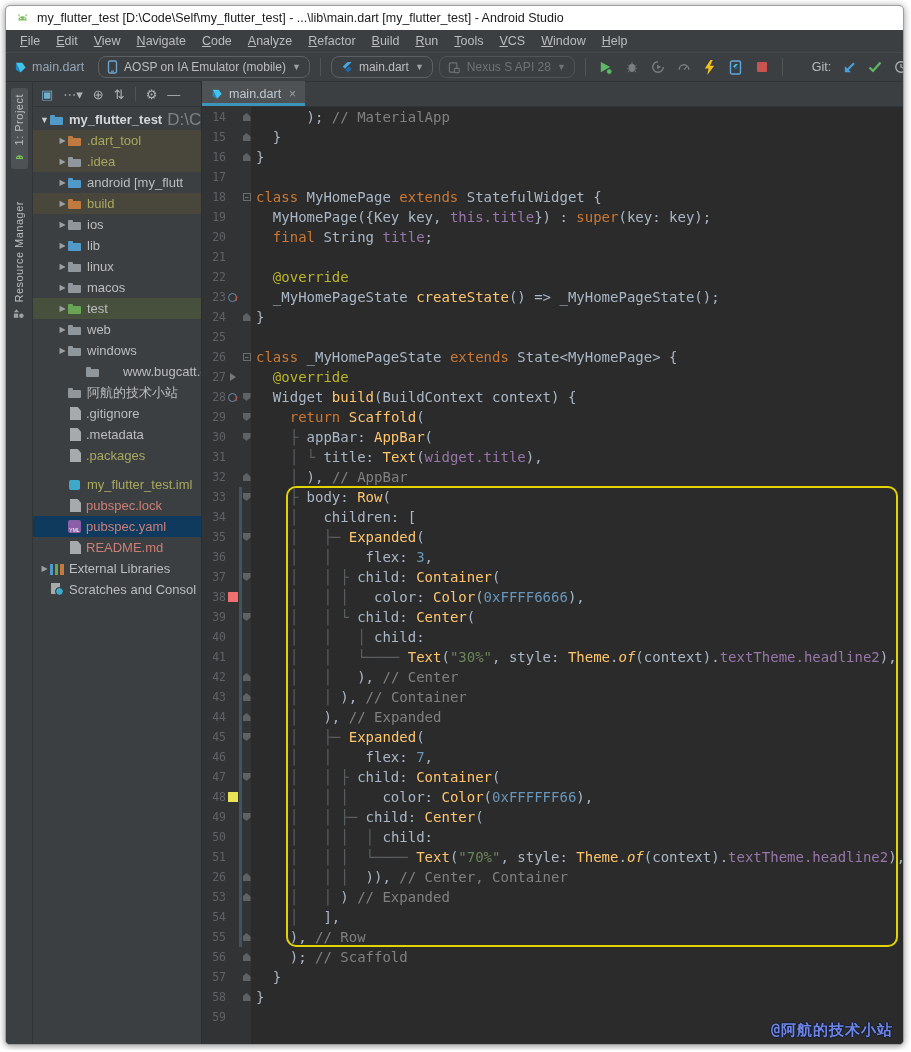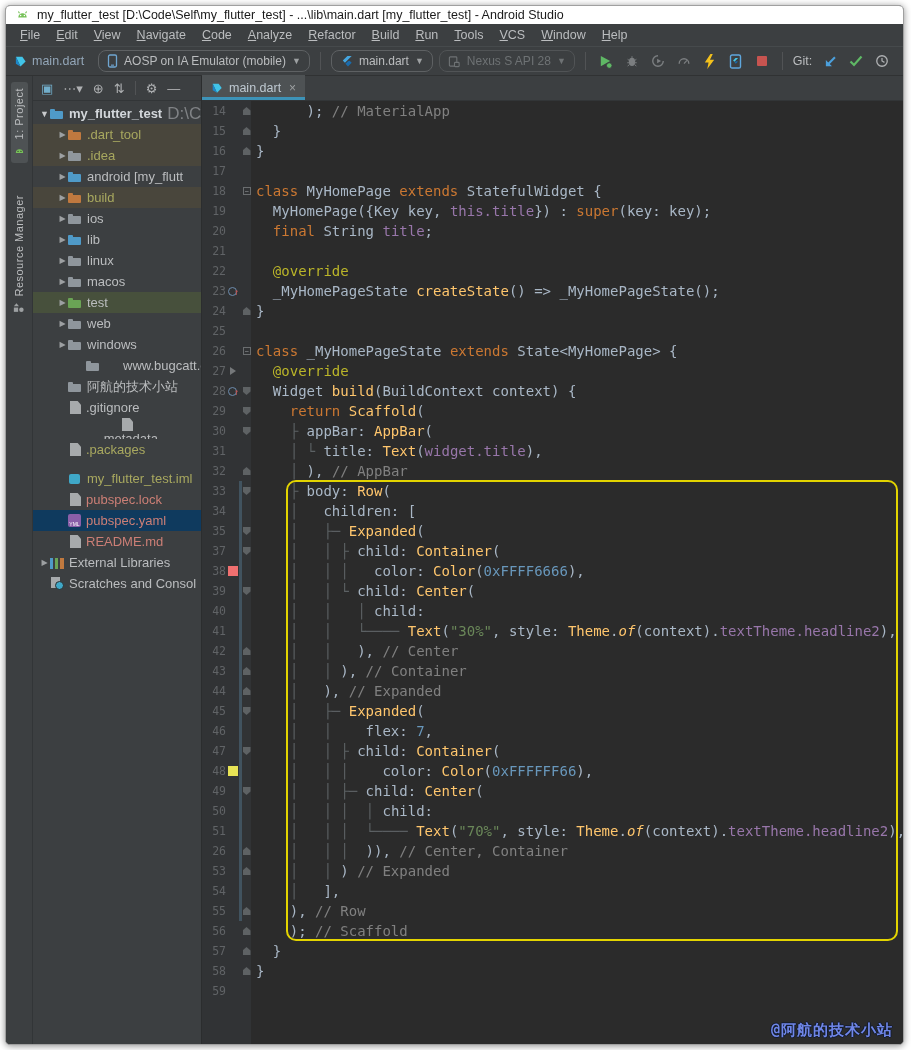"my_flutter_test [D:\Code\Self\my_flutter_test] -" .titlebar { height: 18px -> 24px }
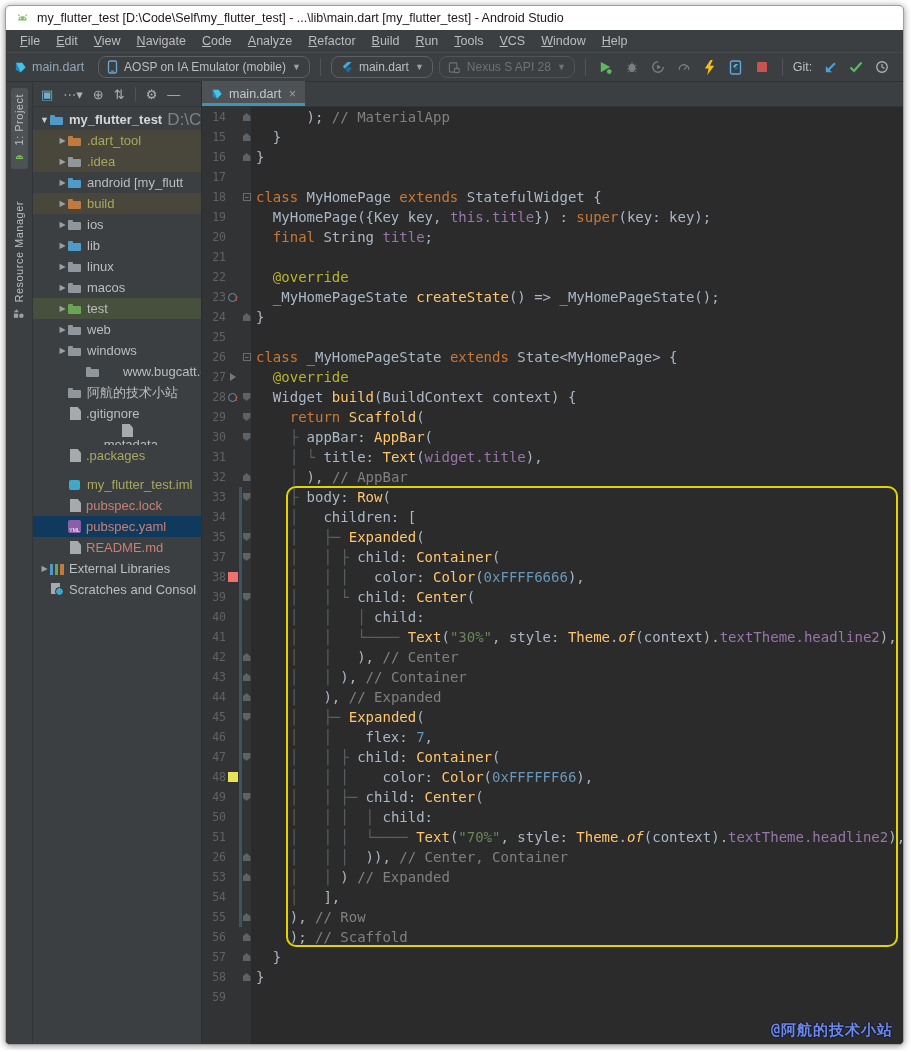"Git:" .gitlabel { margin: 0 2px 0 0 -> 0 2px 0 19px }
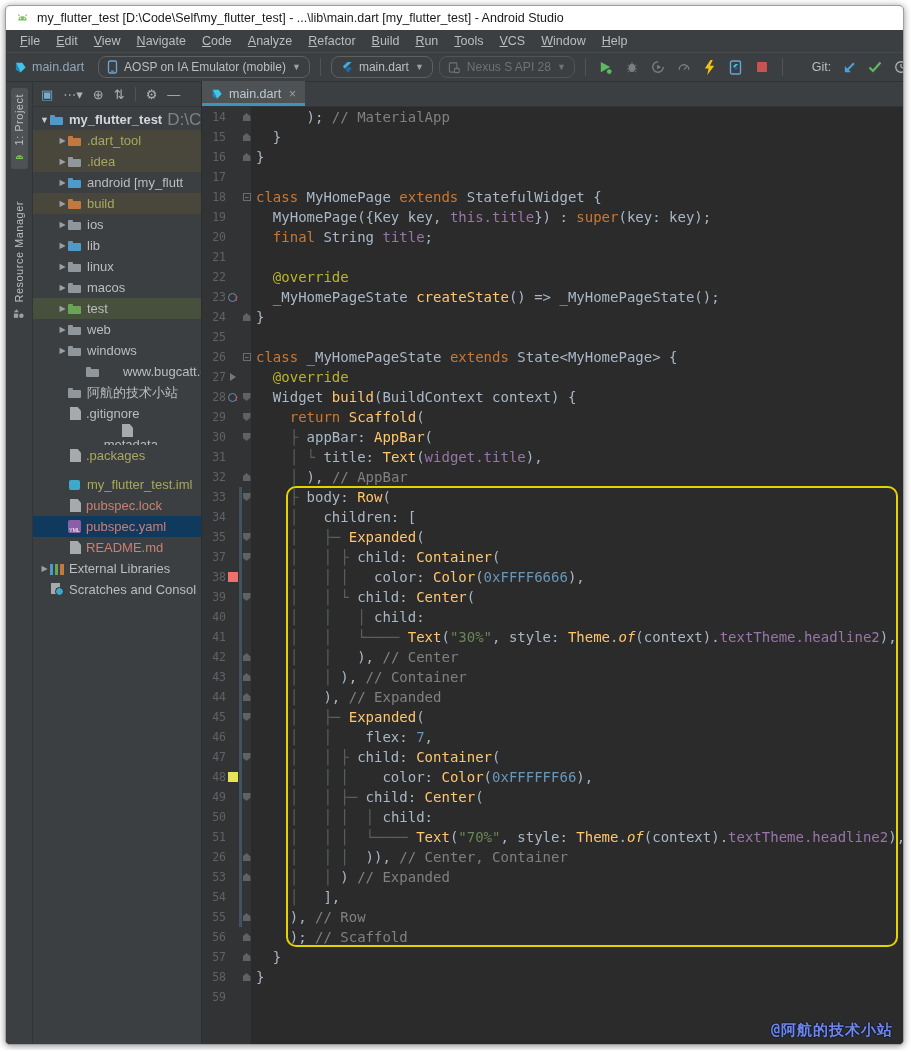".metadata" div.trow { flex-direction: column -> none }
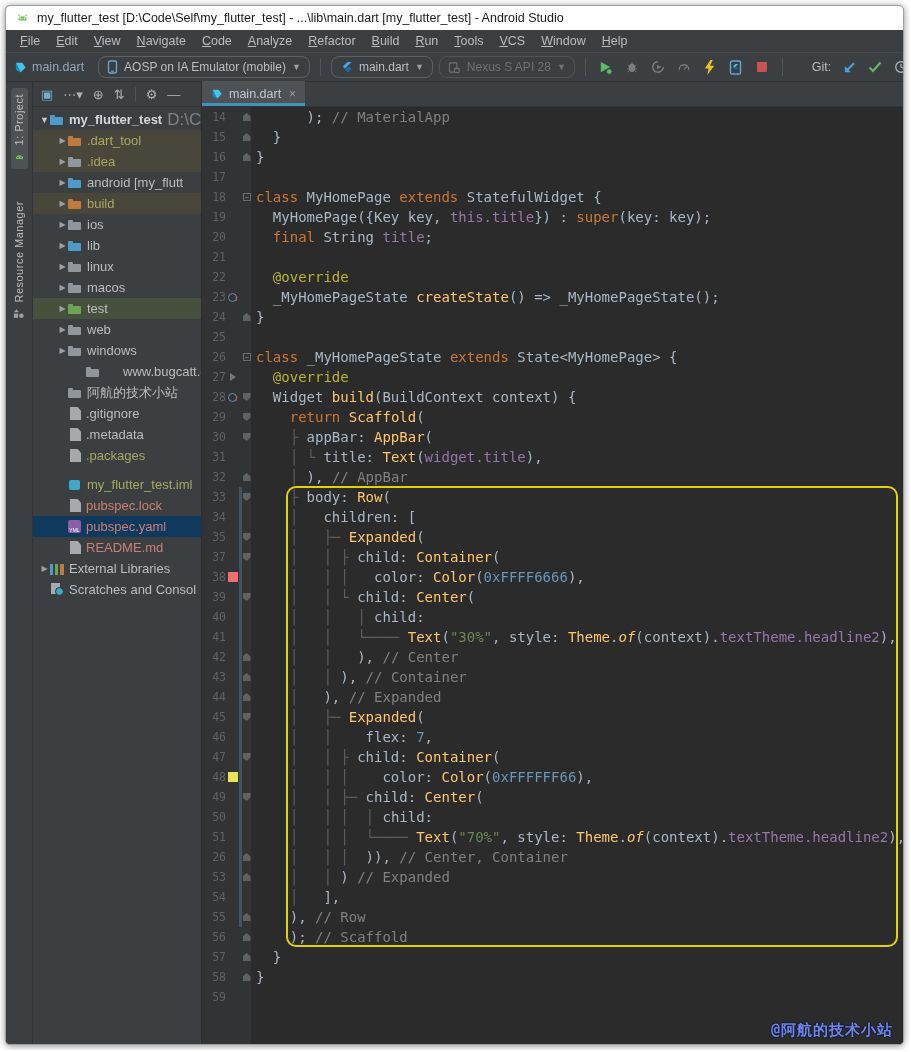"36" div.crow { html: none -> <div> <span>36</span> <span></span> <span></span> <span></span> <span><span> </span><span>│ </span><span> </span><span>│ </span><span> flex: </span><span>3</span><span>,</span></span> </div> }
